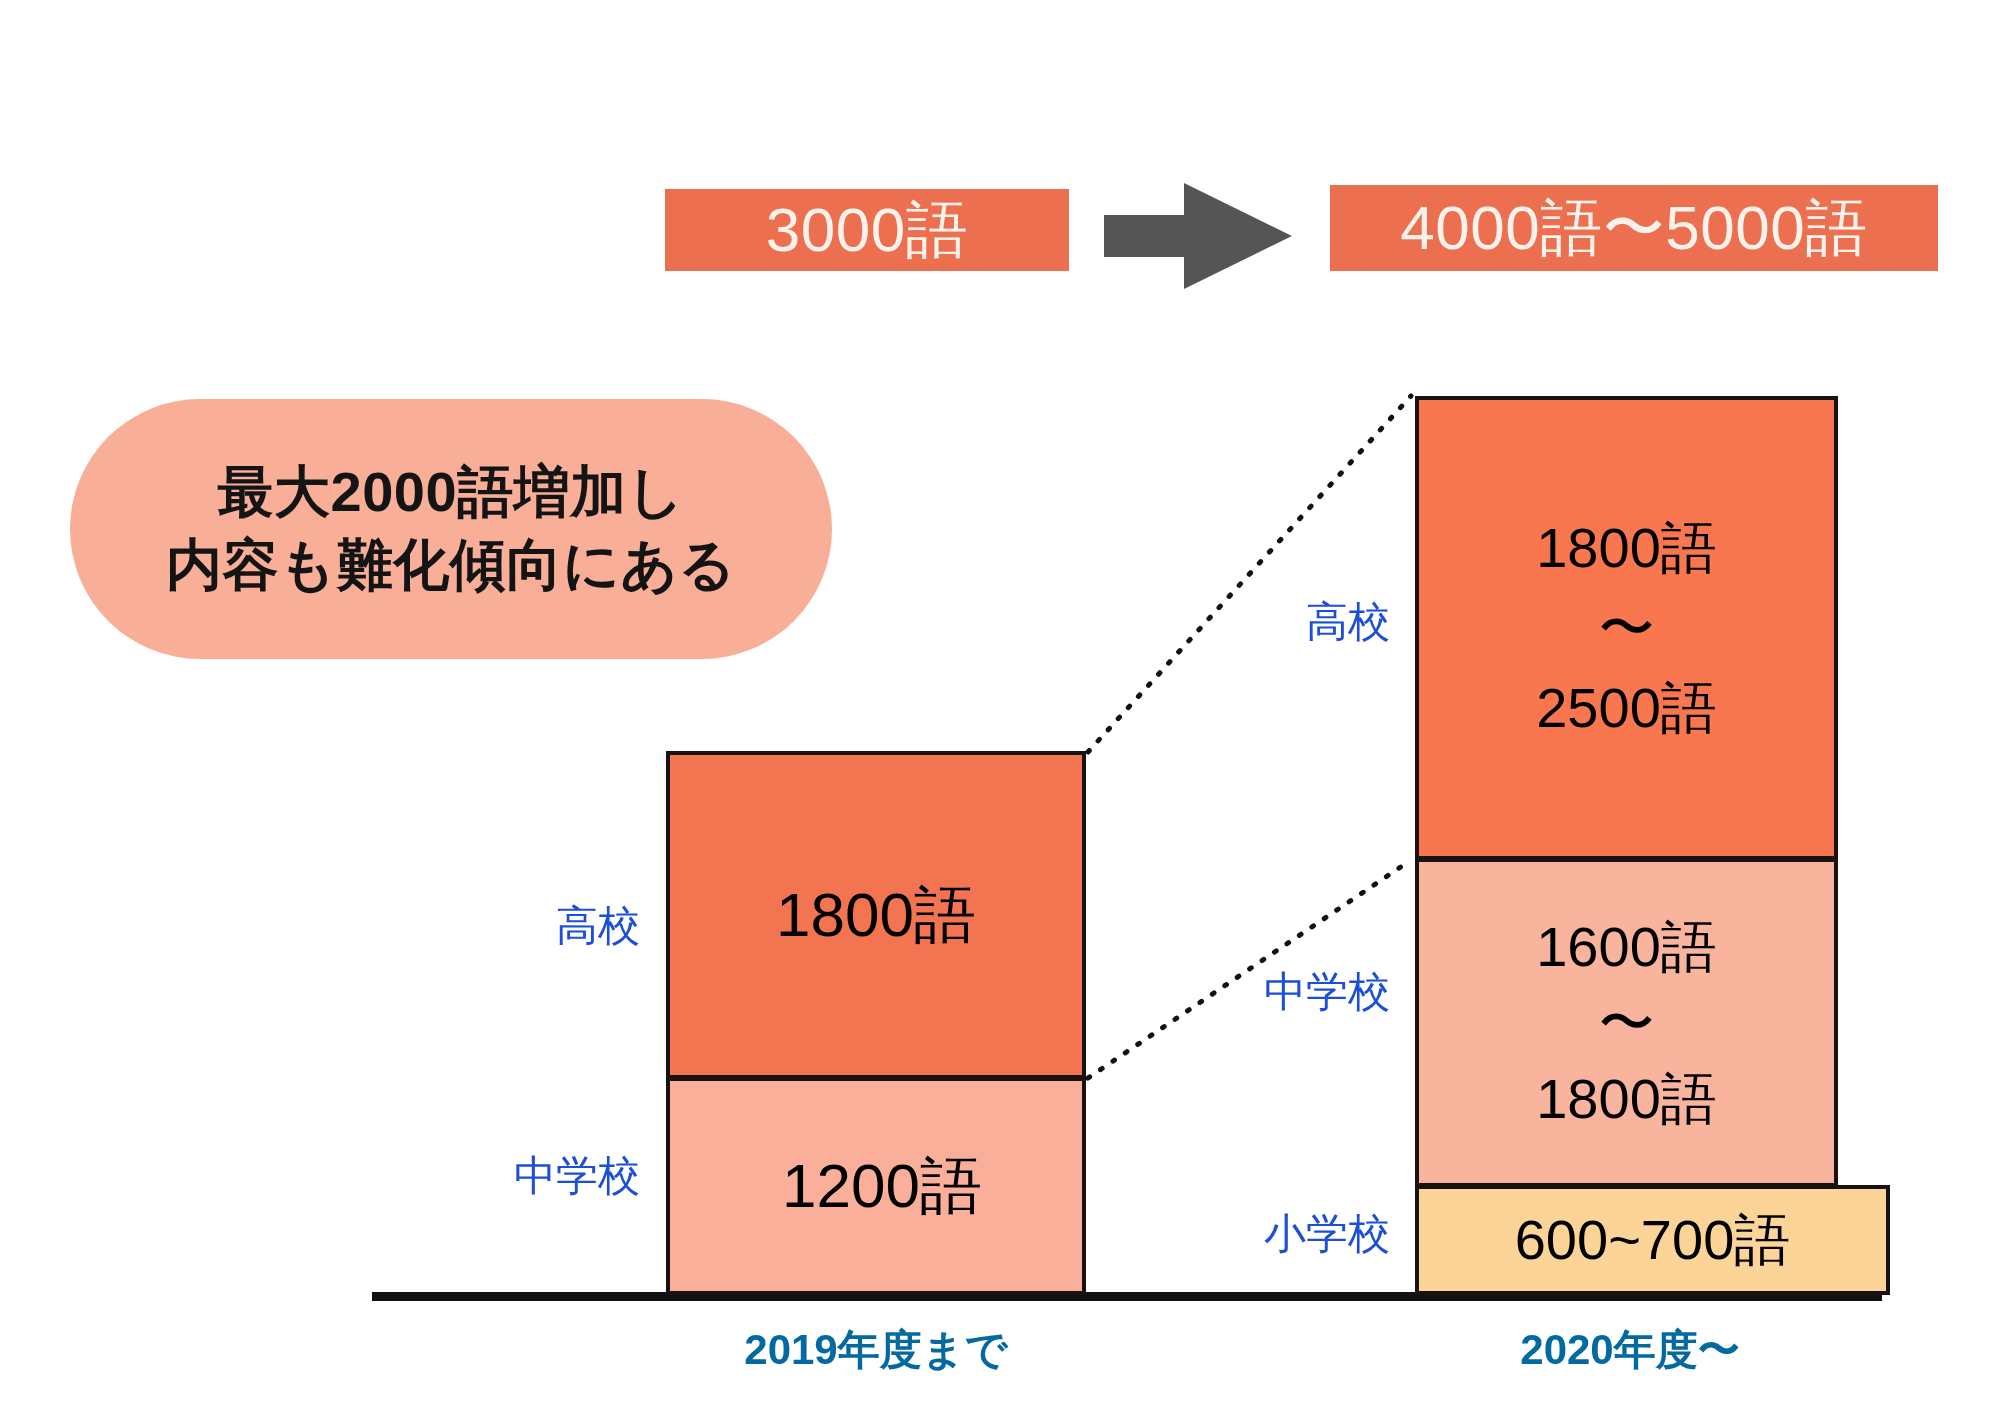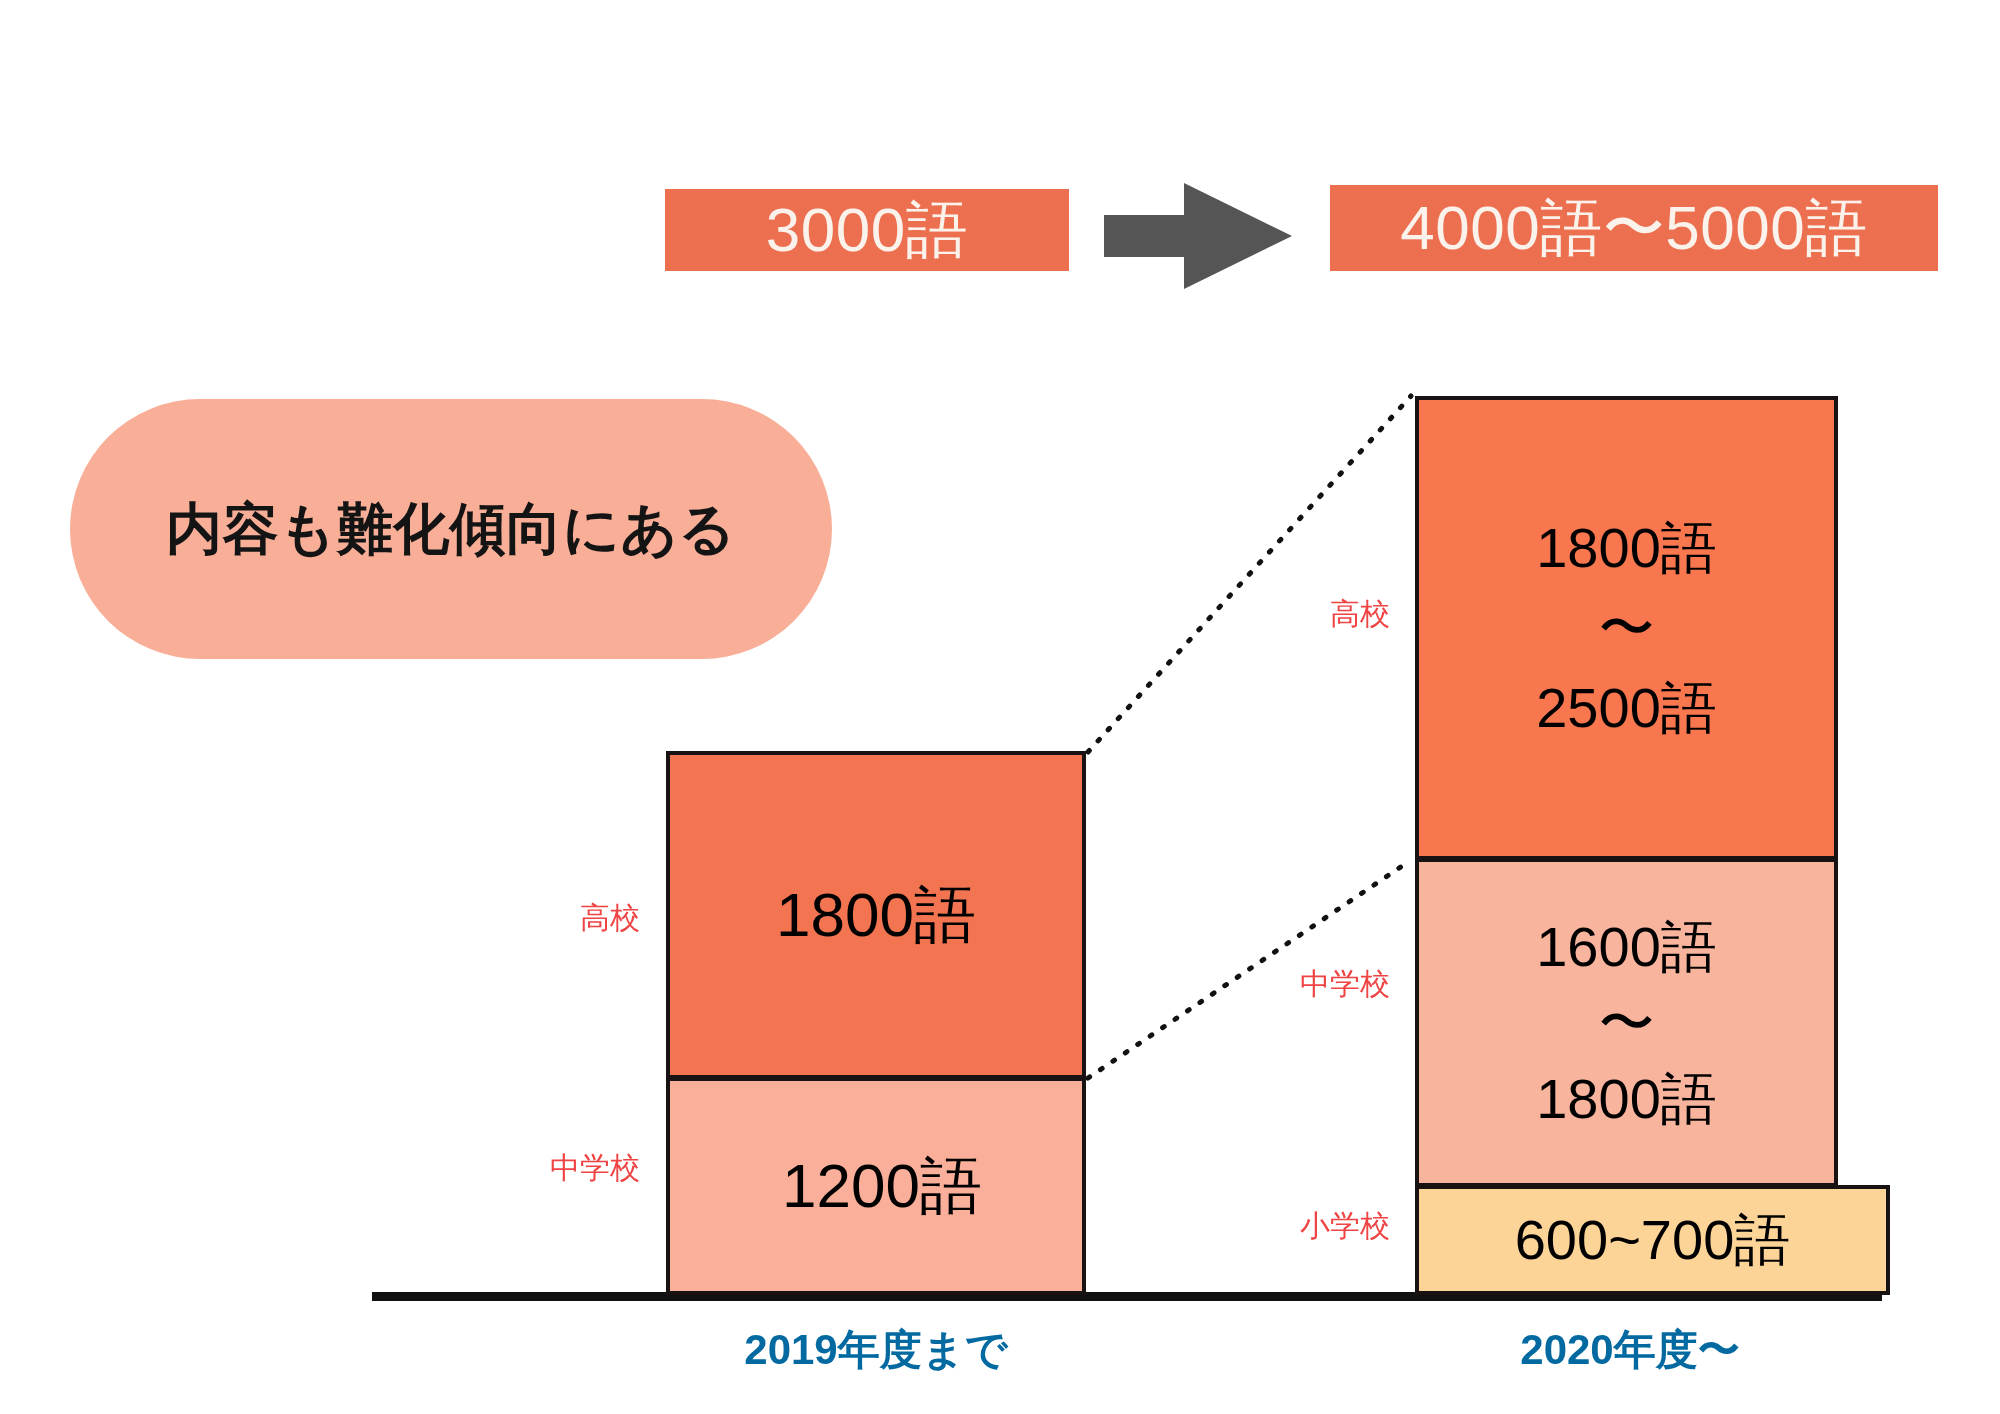"最大2000語増加し" div.cl { html: none -> <div>最大2000語増加し</div> }
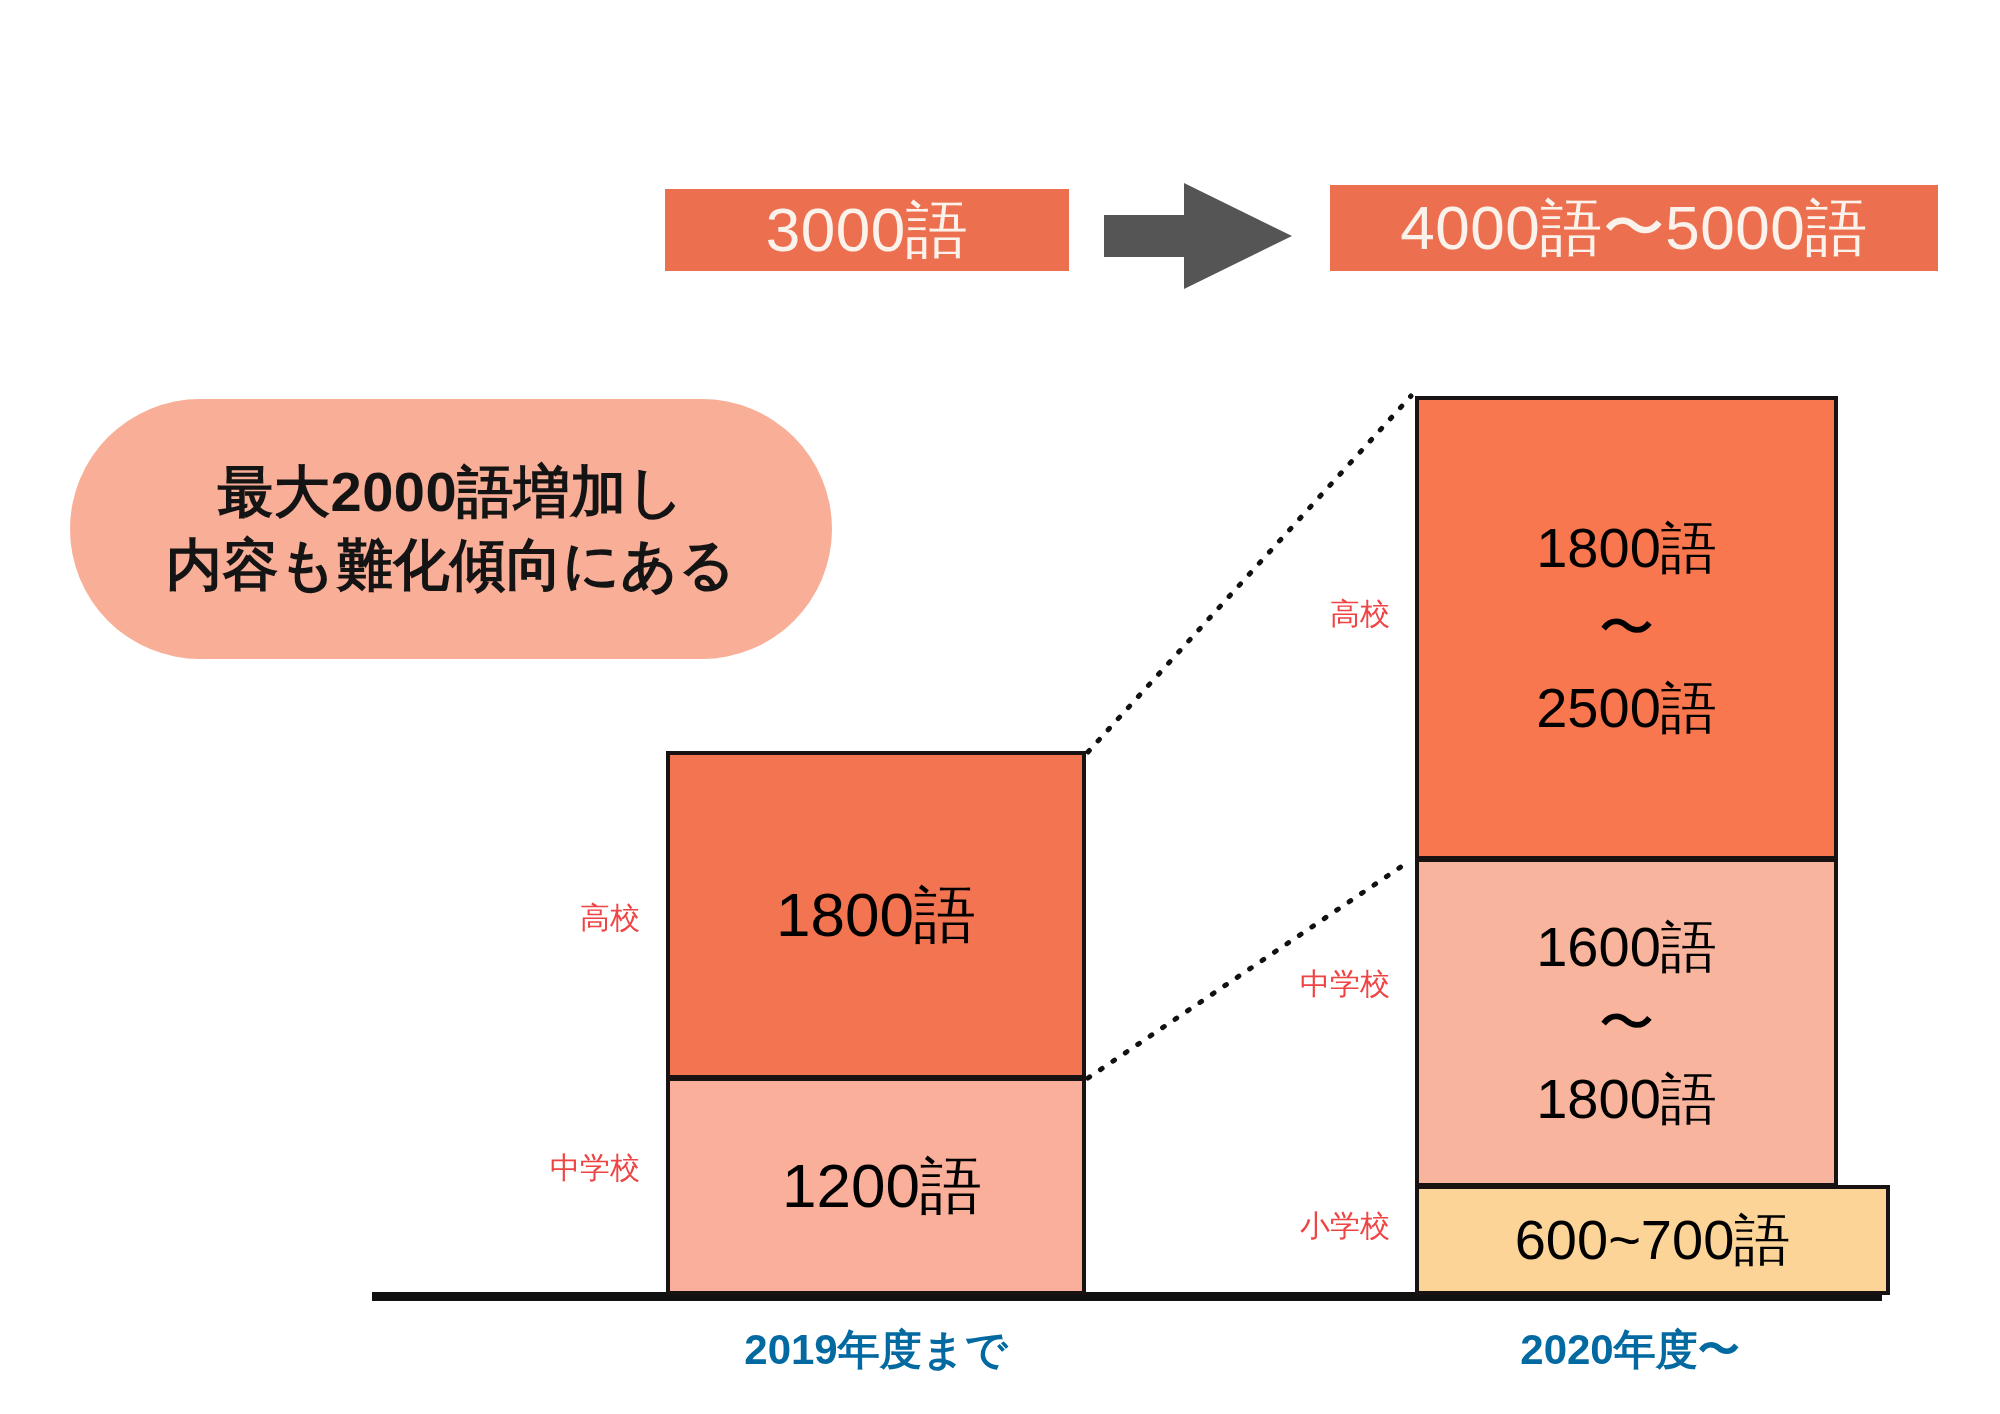"高校" .cat-label { color: #ef4444 -> #1d4ed8; font-size: 30px -> 42px }
